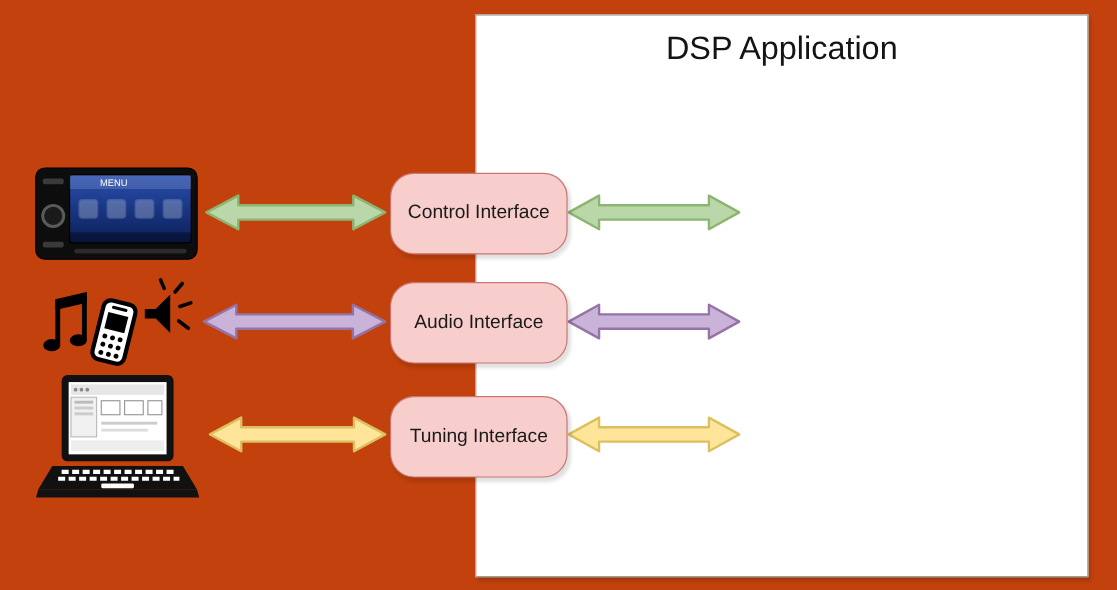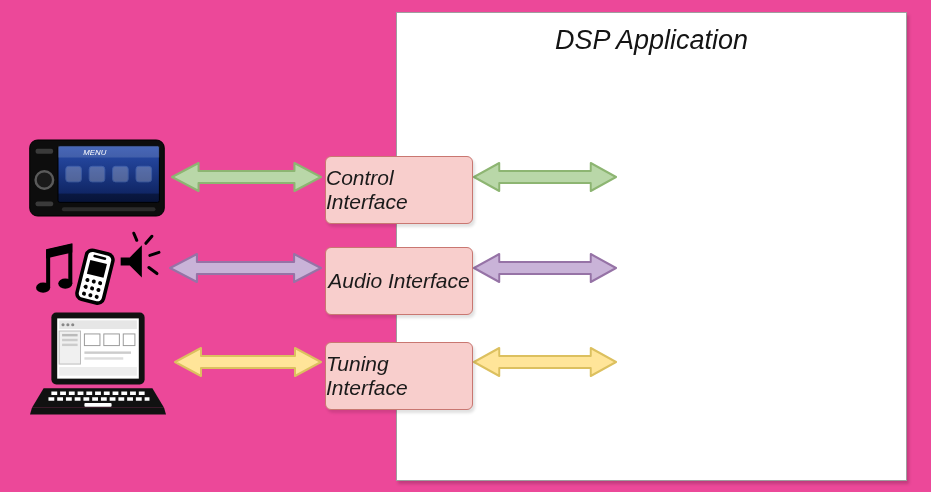"DSP Application" .canvas { background: #ec4899 -> #c2410c; font-style: italic -> none }
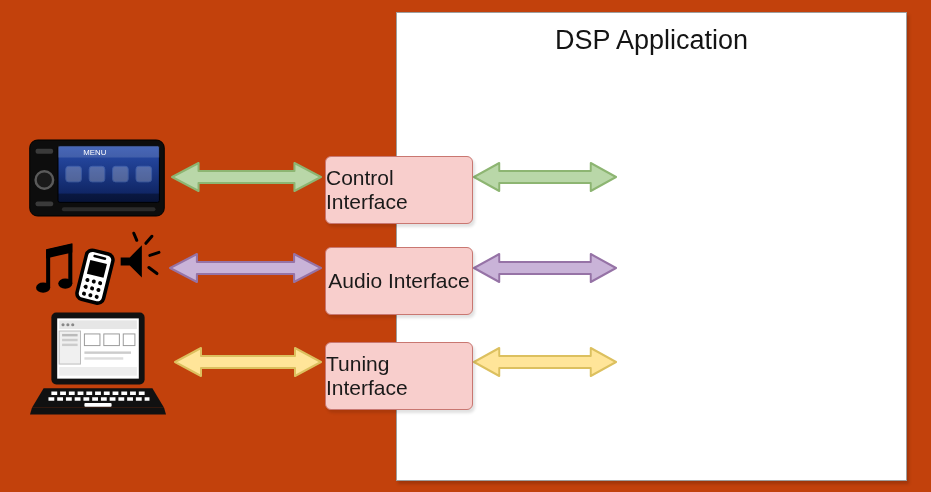"Control Interface" .iface { border-radius: 6px -> 20px; font-size: 21px -> 16px; margin-top: 12px -> none }
